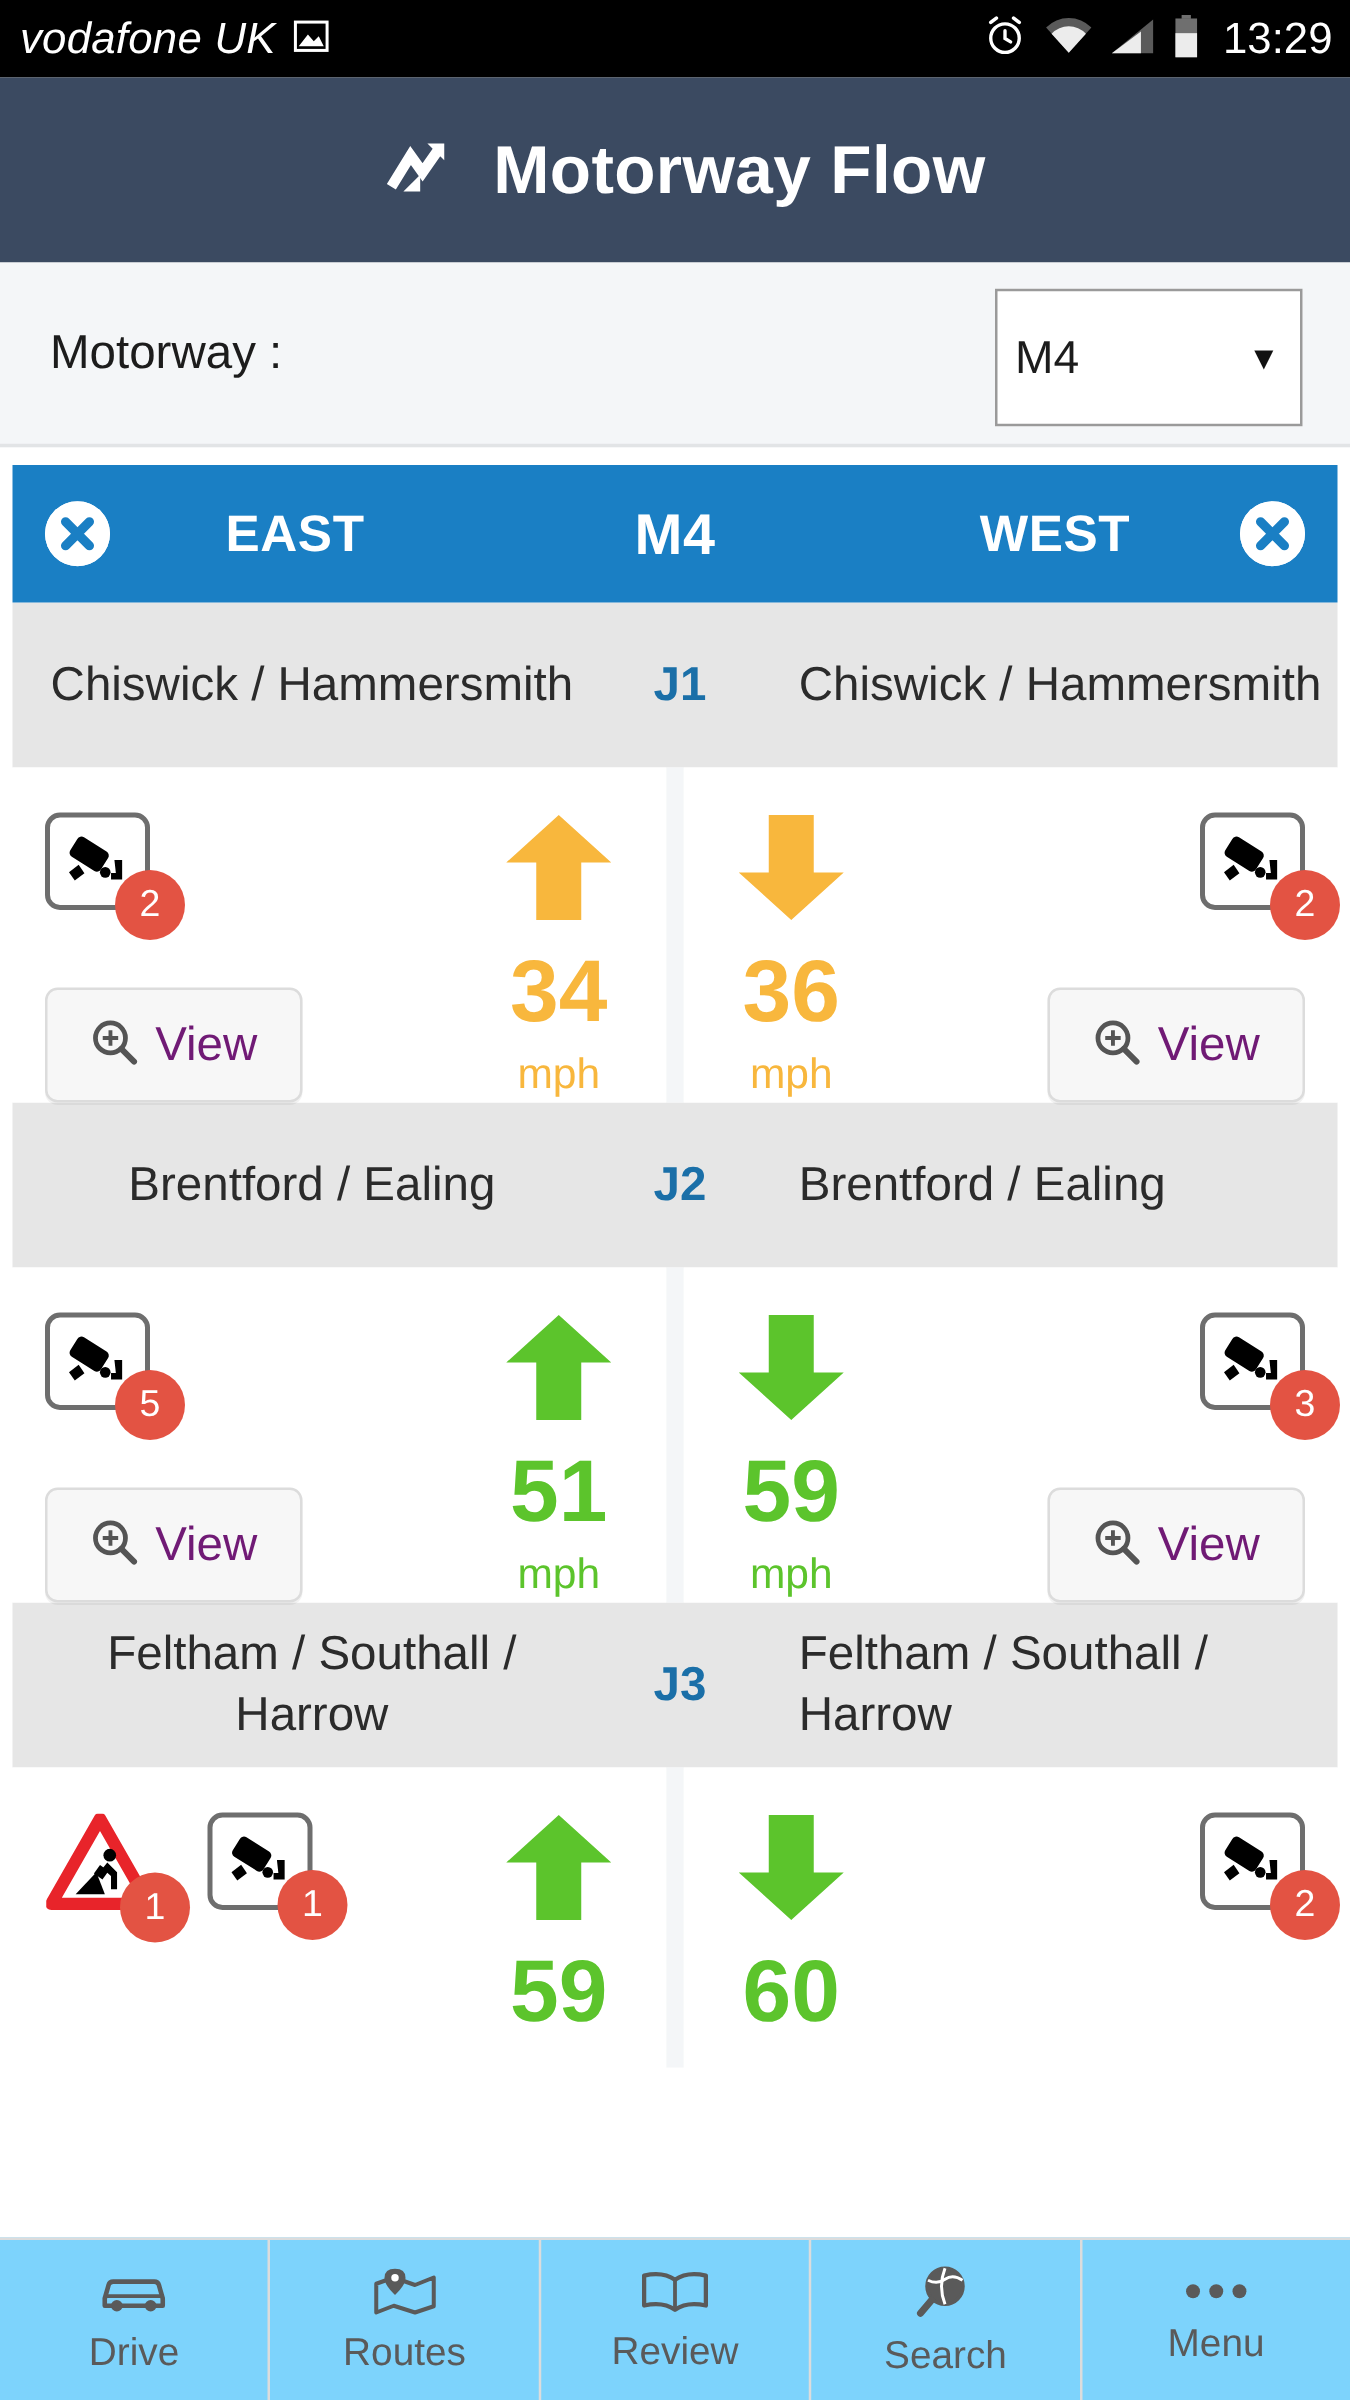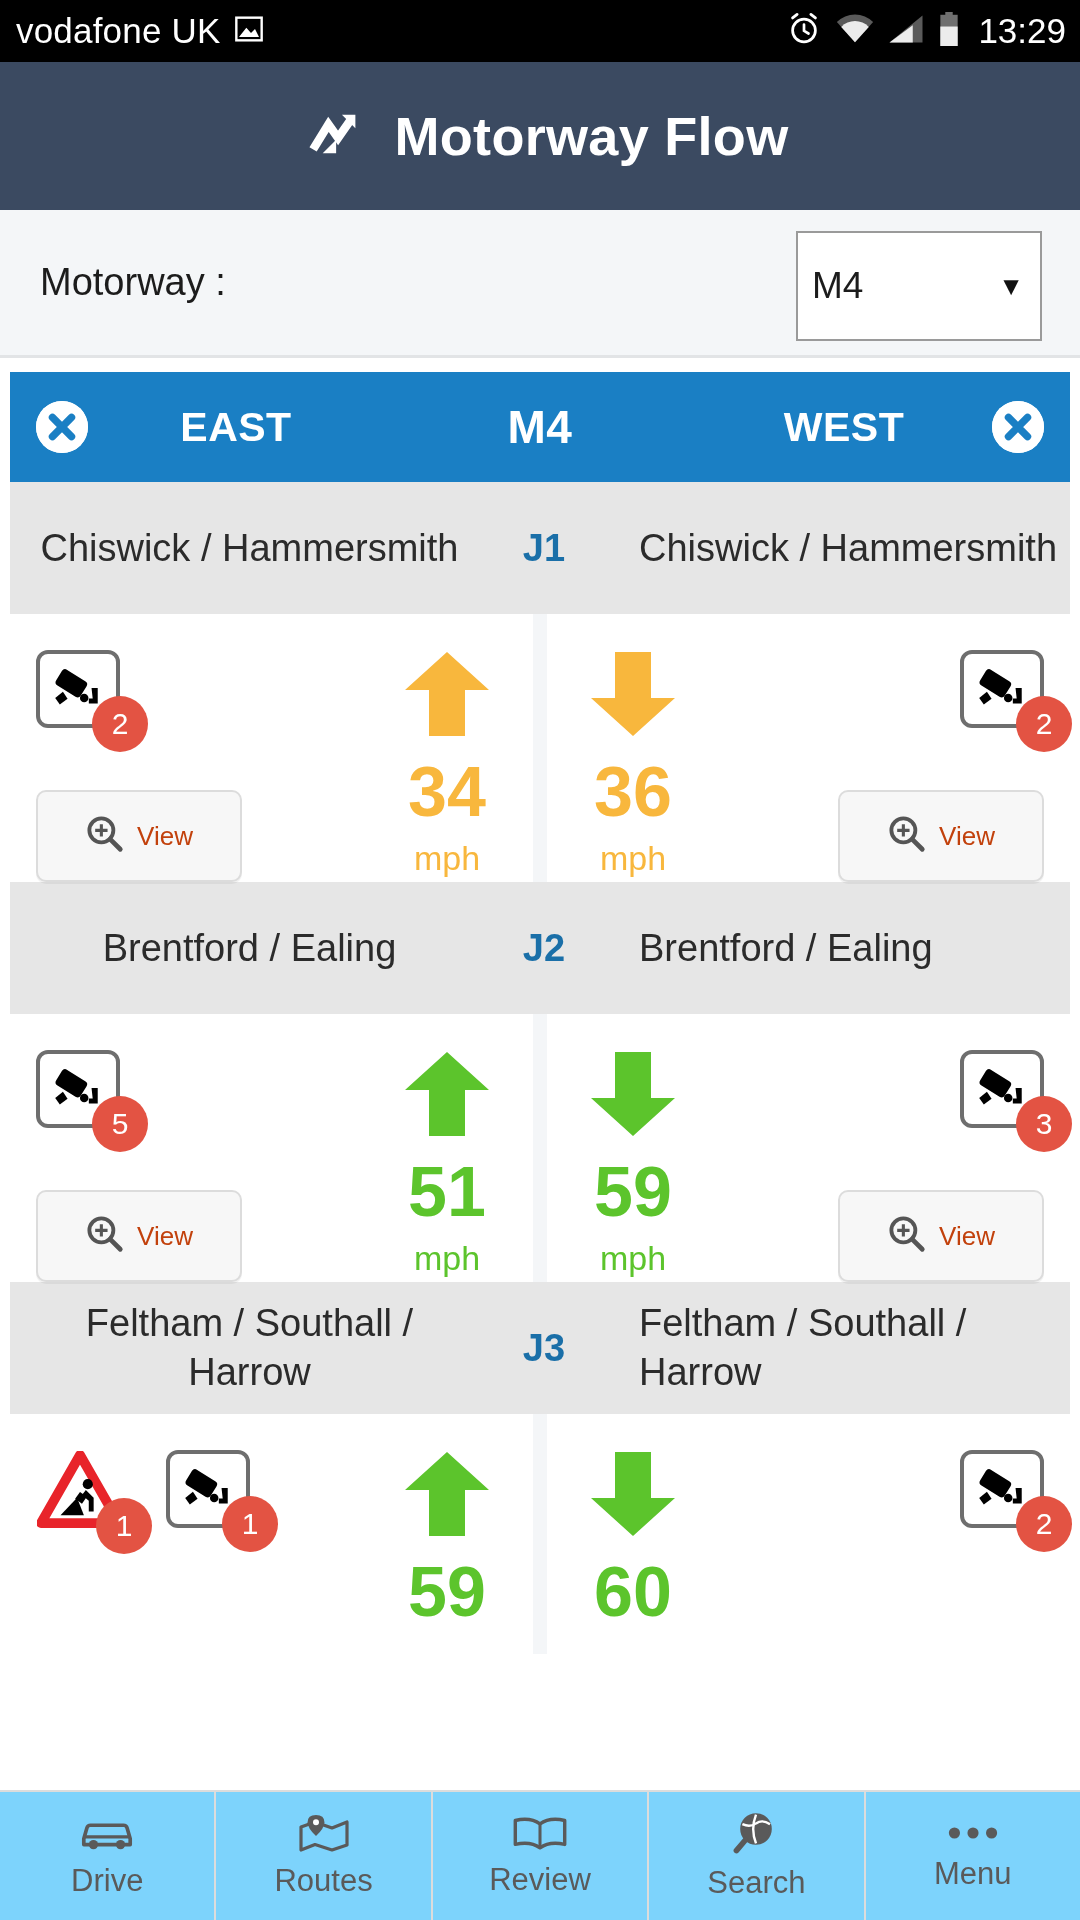"vodafone UK" .sb-left { font-style: none -> italic }
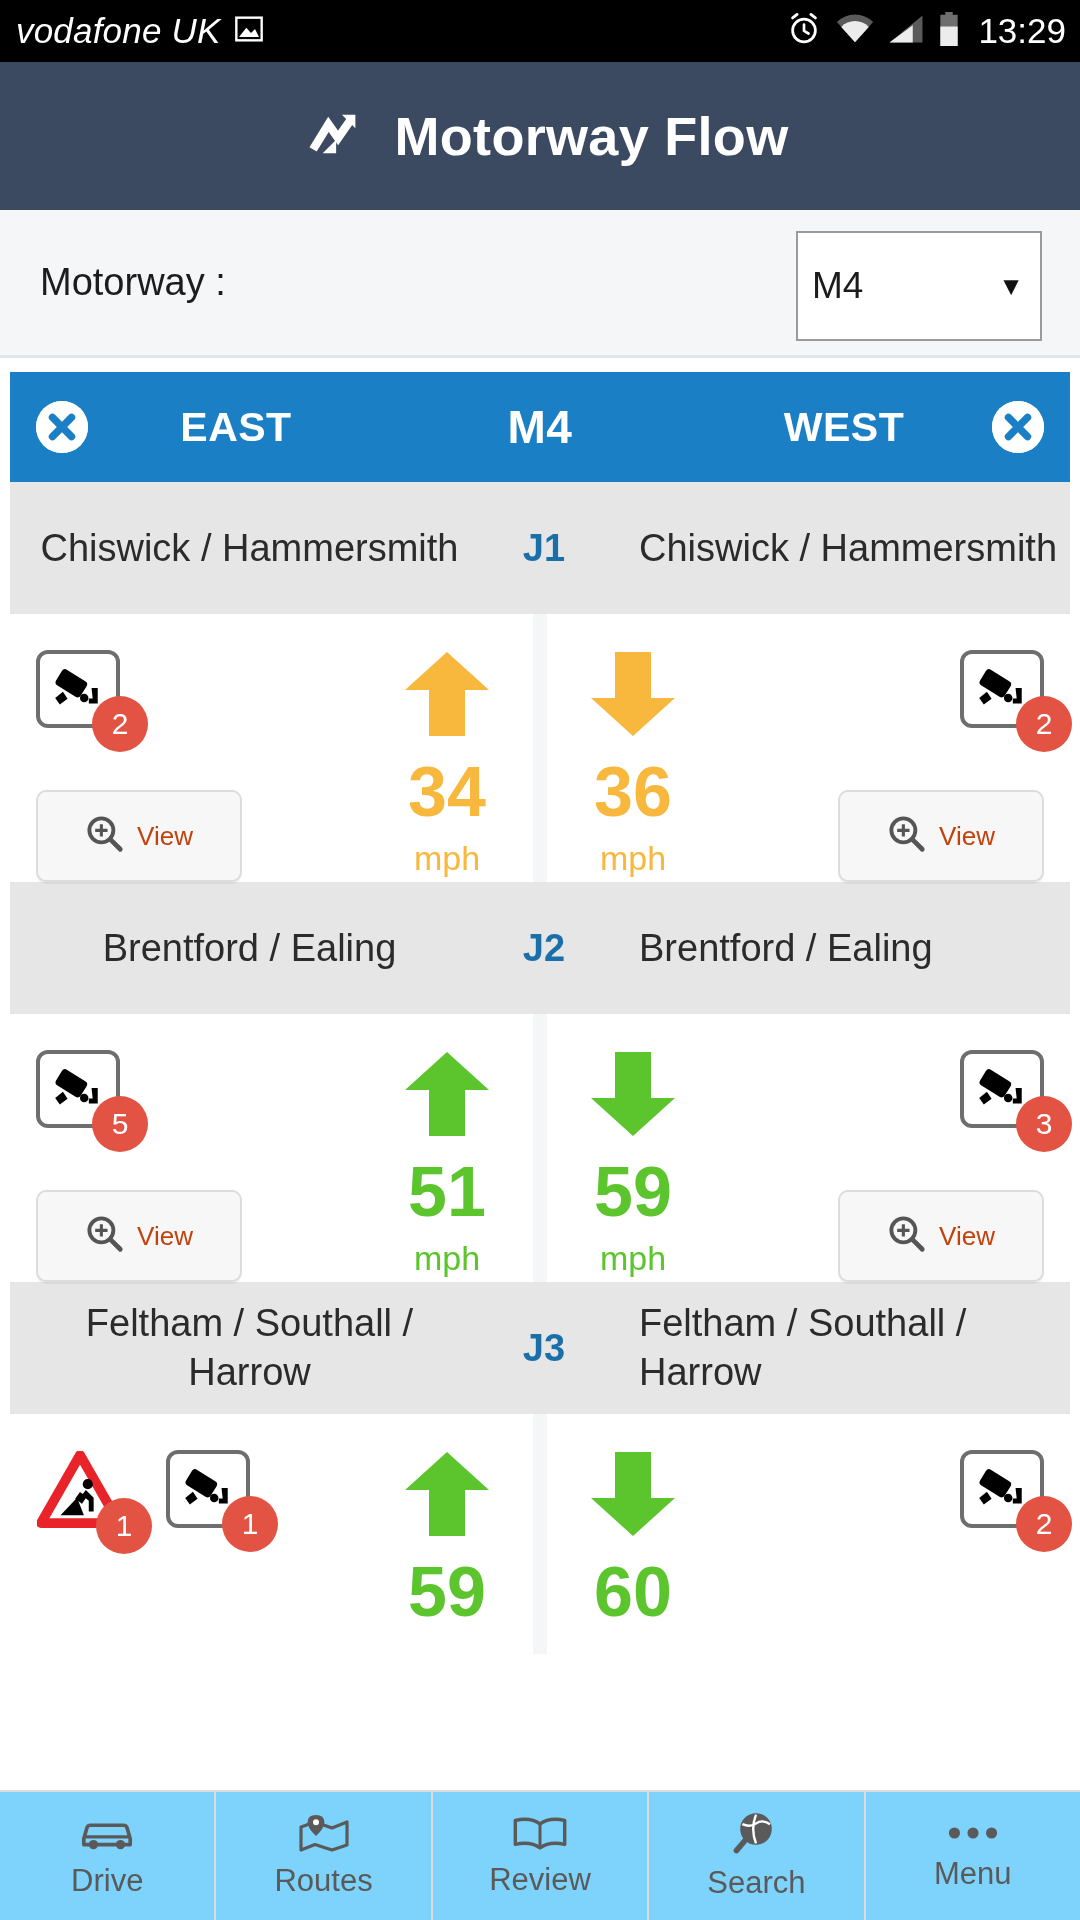"View" .viewbtn-label { color: #c2410c -> #701a75; font-size: 26px -> 38px }
